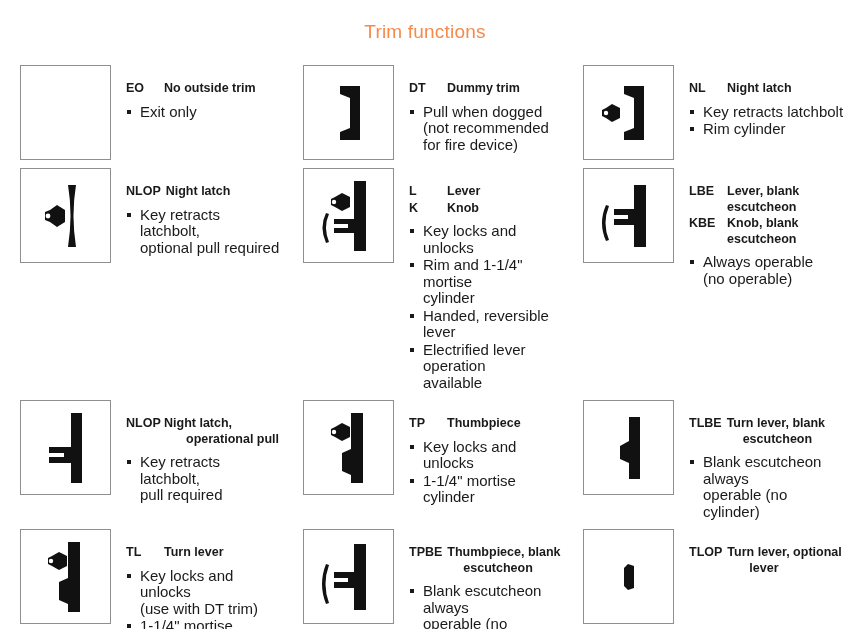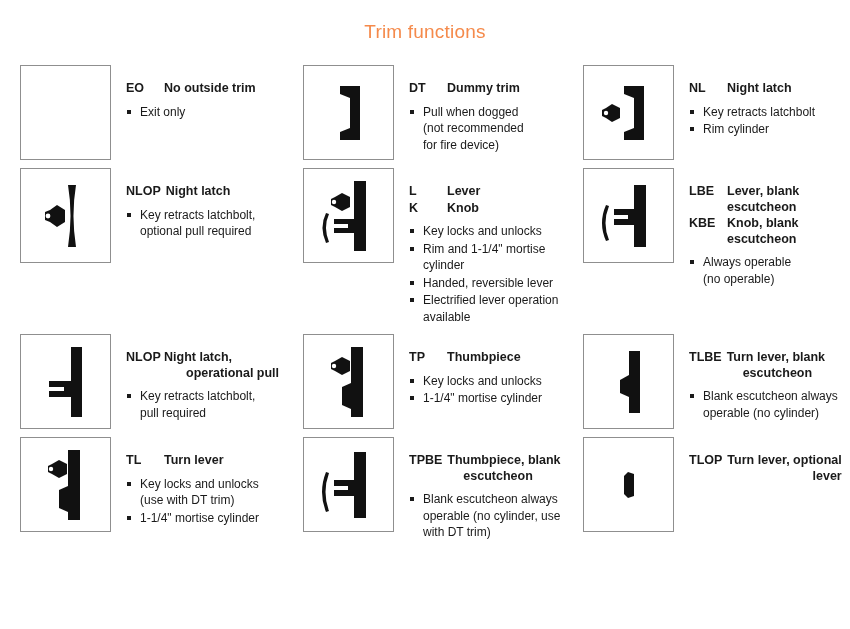"Exit only" .bullets li { font-size: 12px -> 15px }
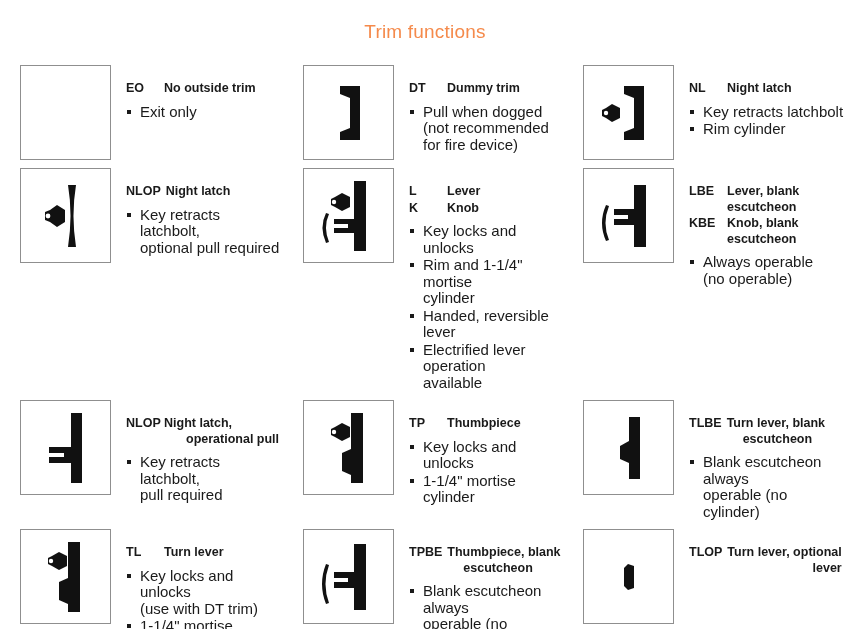"operational pull" .head-label .wrap-indent { text-align: right -> none }
